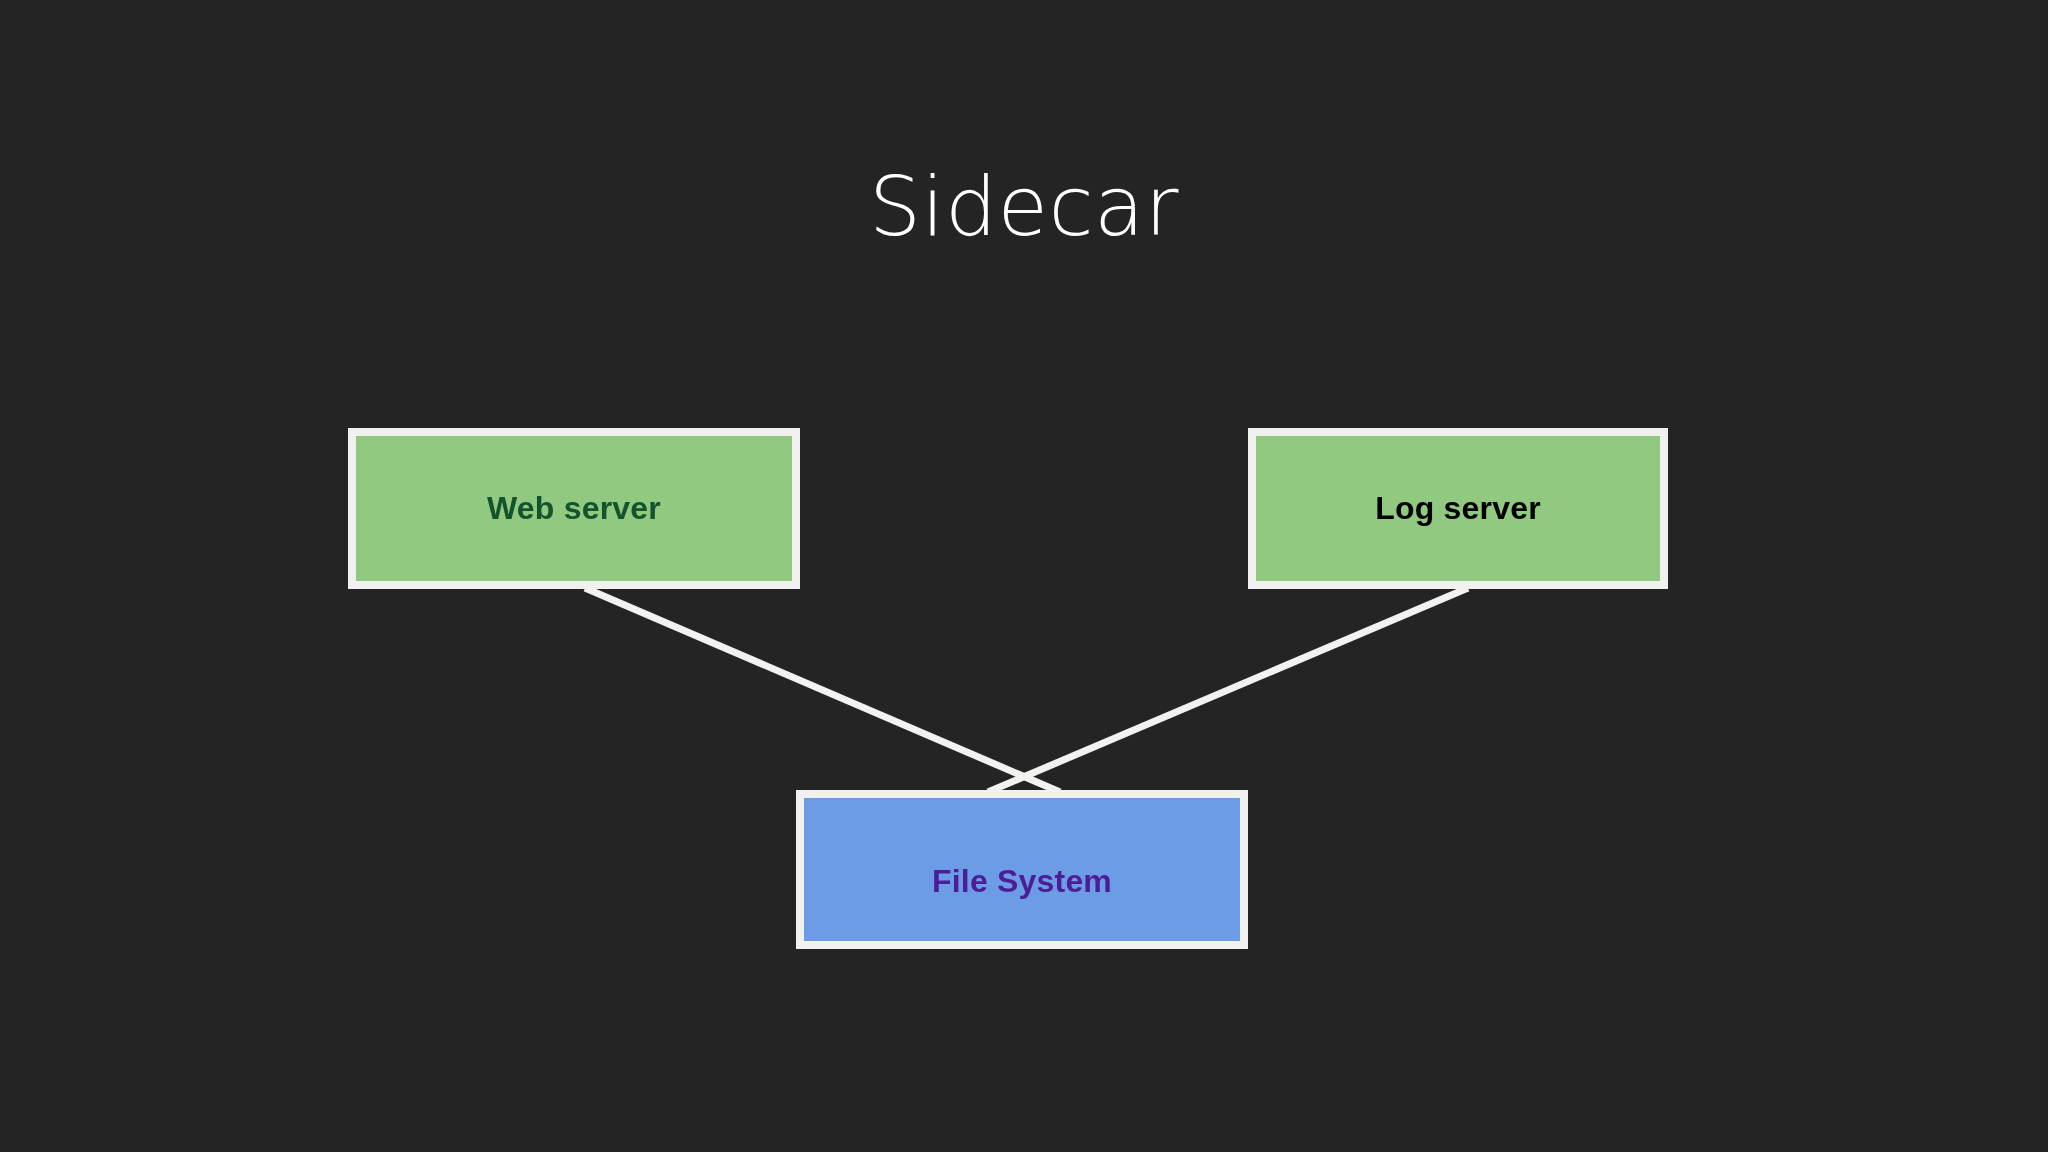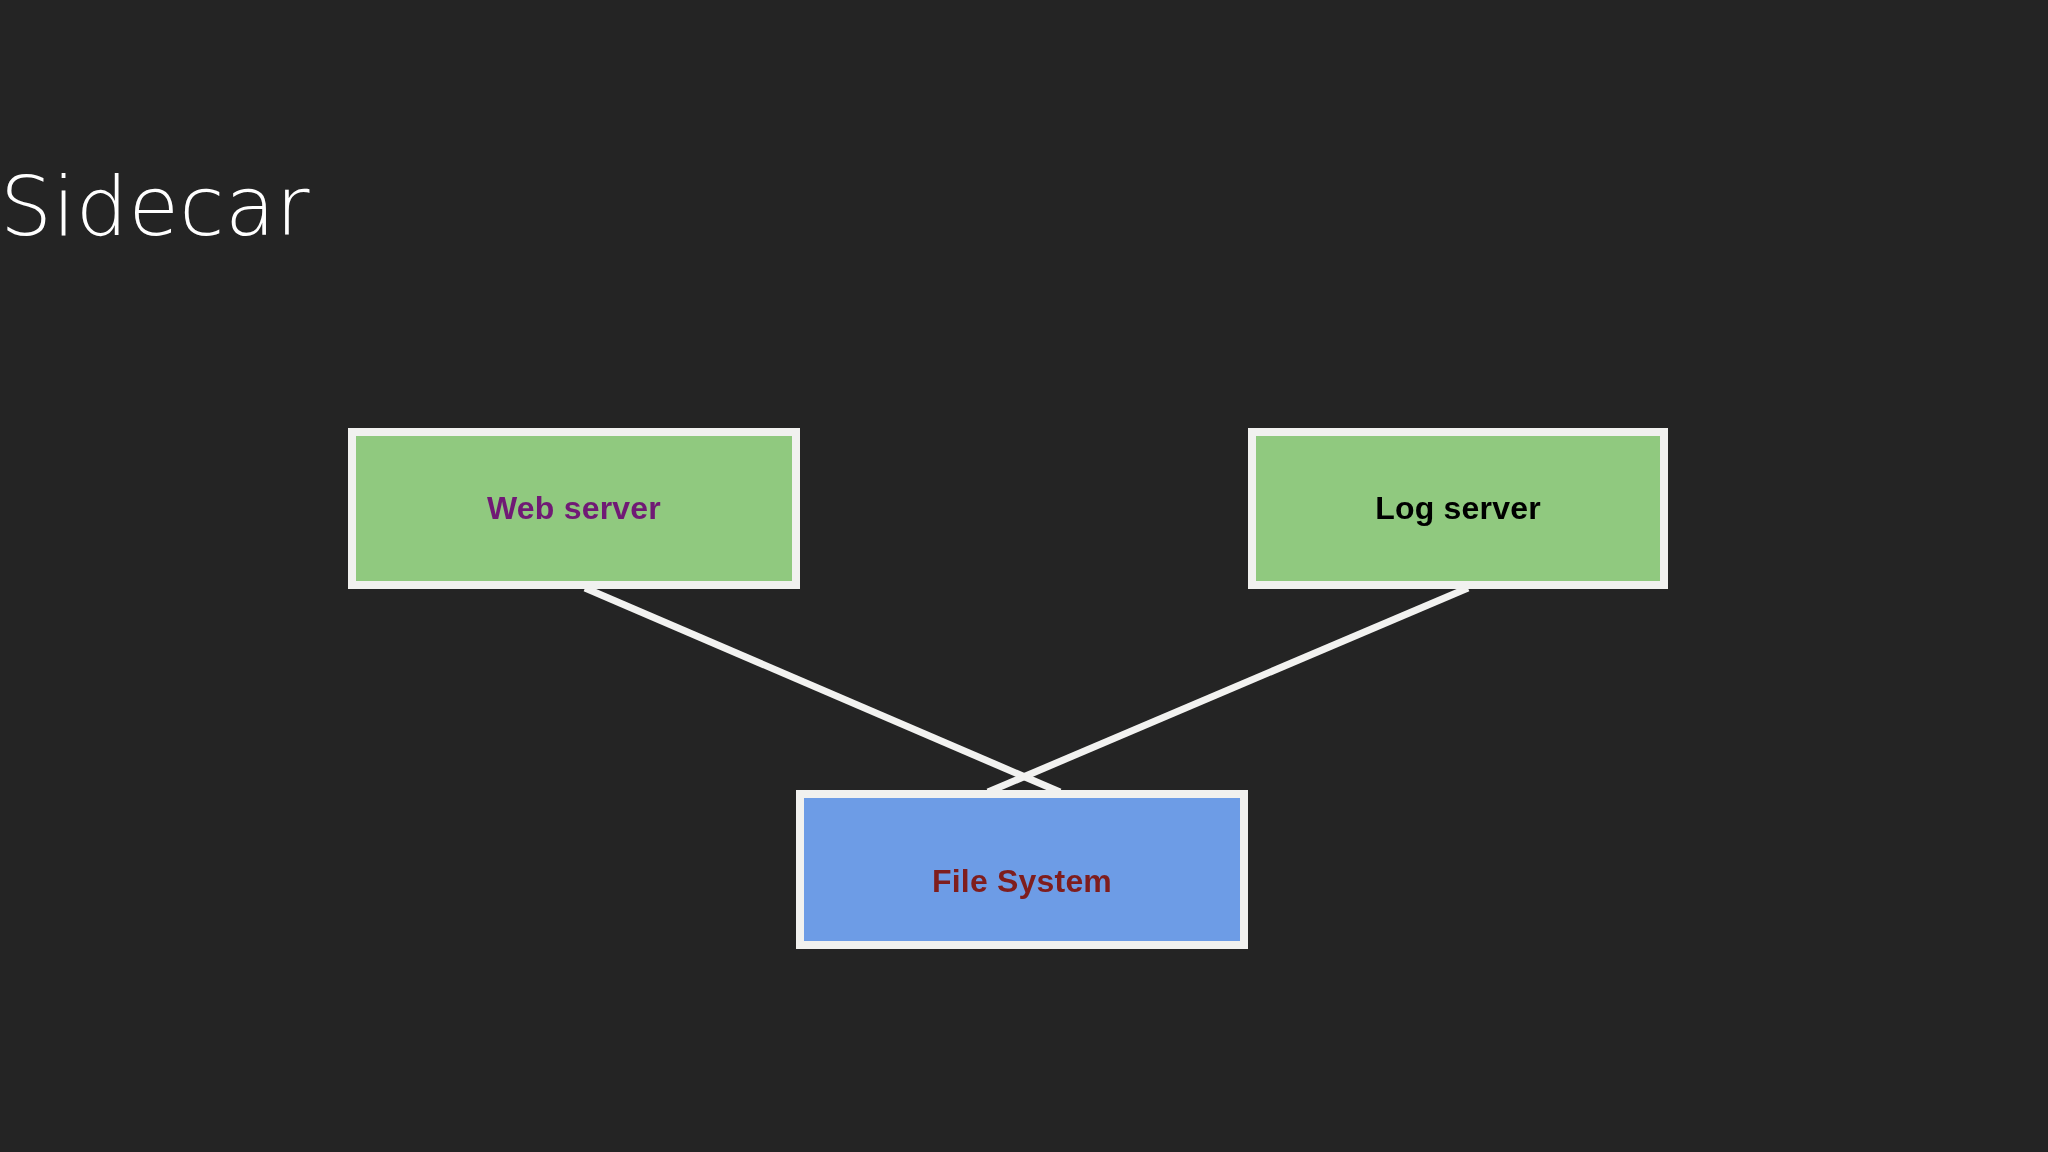"Sidecar" #diagram-title { text-align: none -> center }
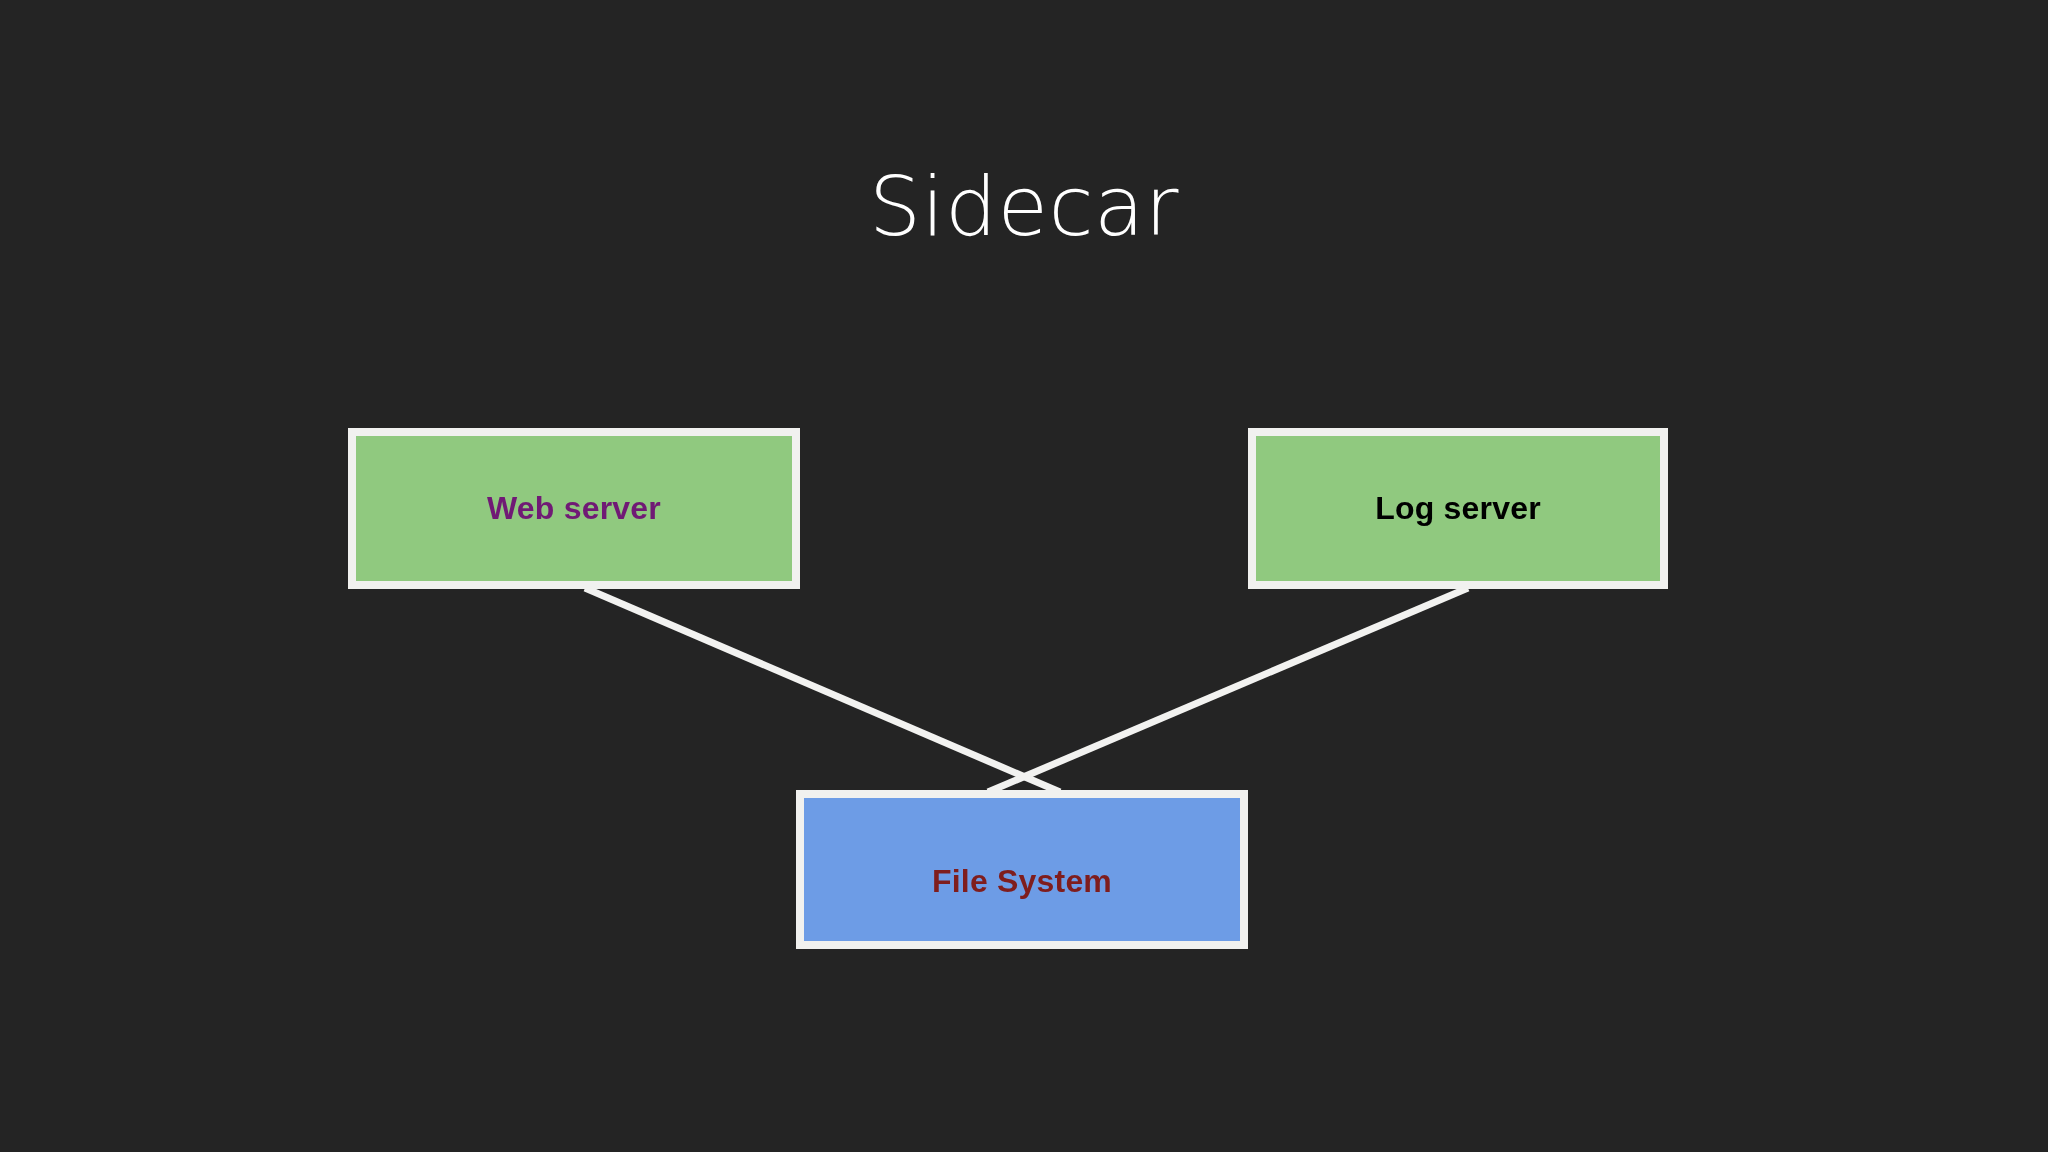"Web server" span.node-label { color: #701a75 -> #14532d }
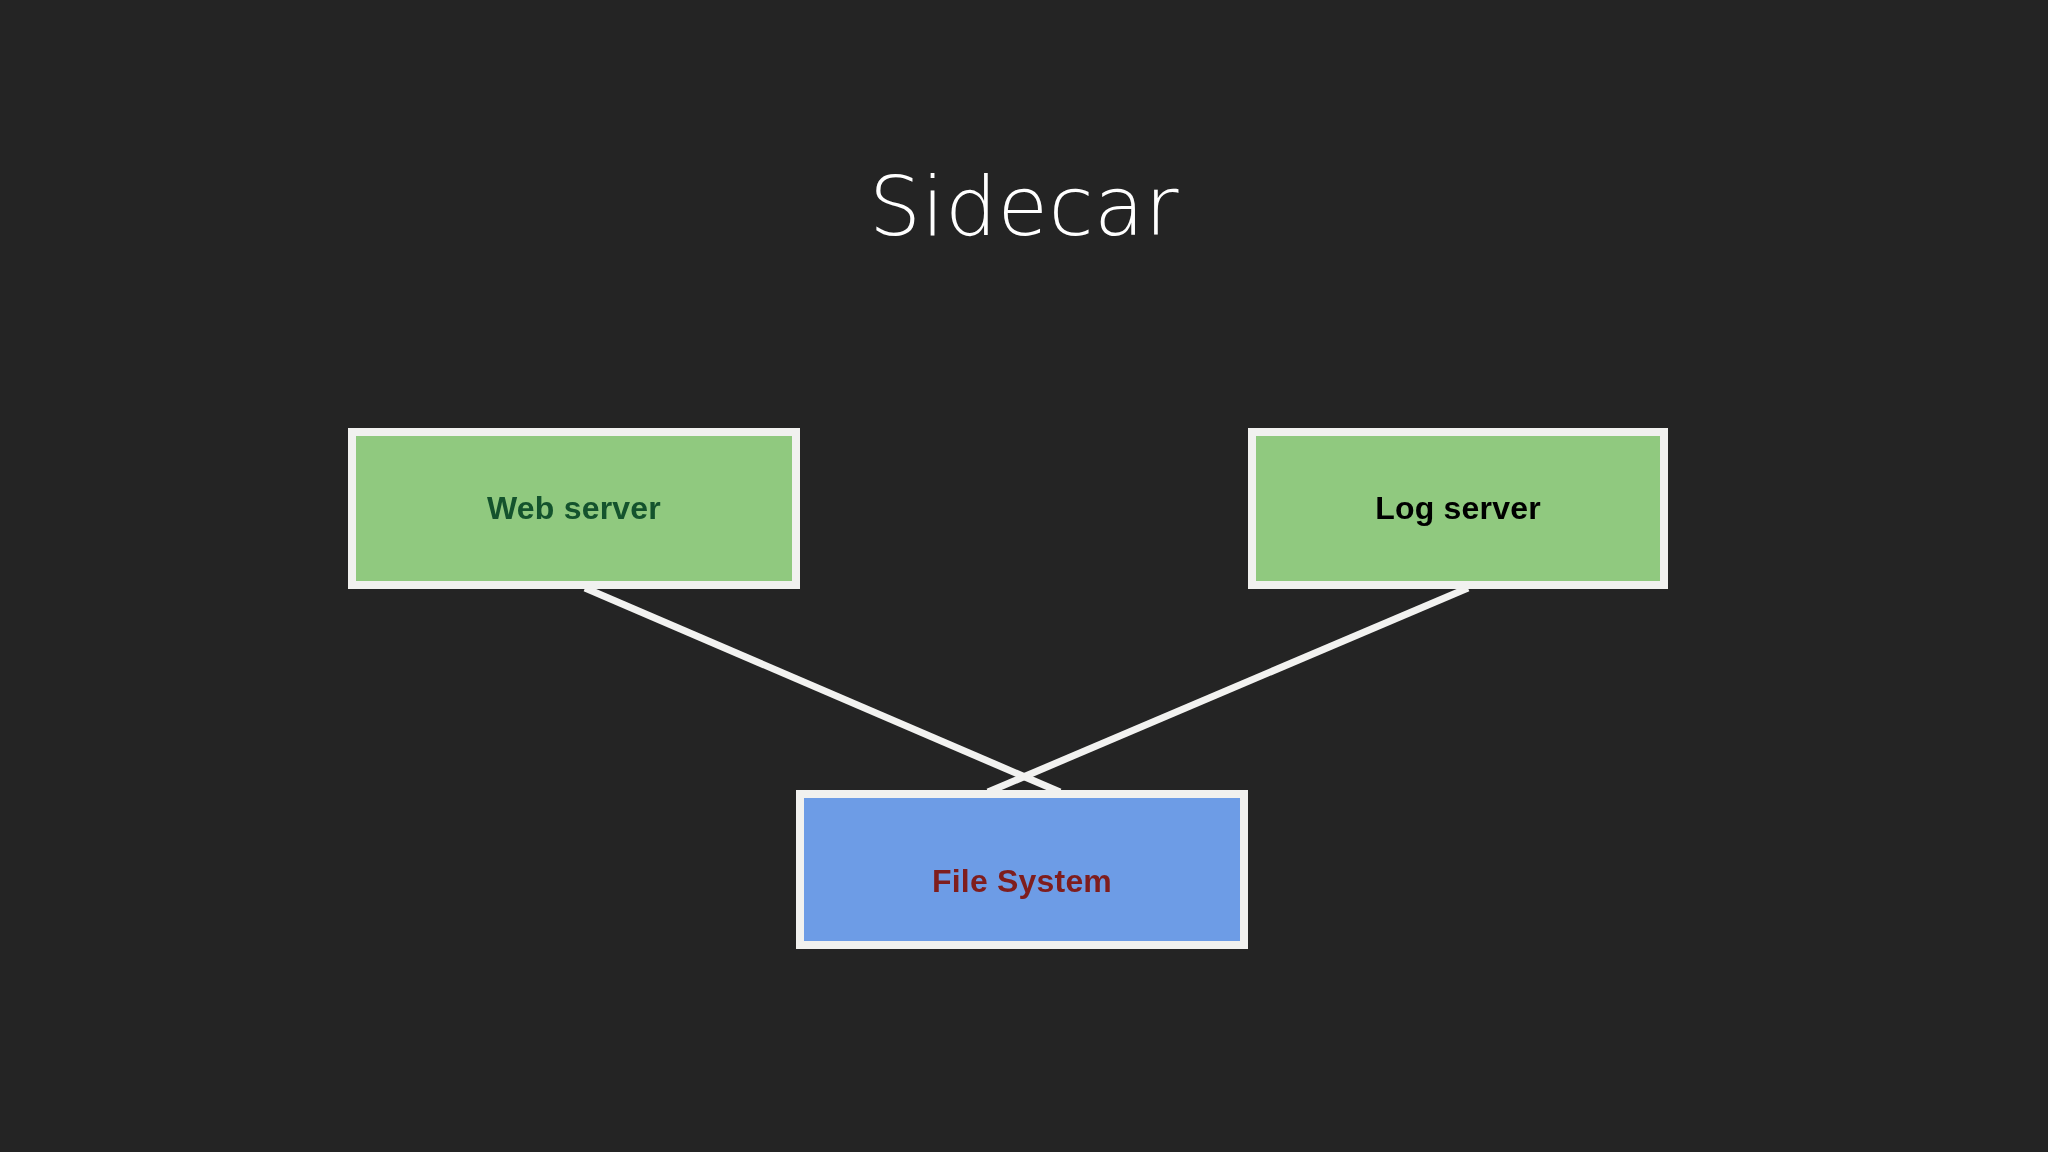"File System" span.node-label { color: #7f1d1d -> #4c1d95 }
